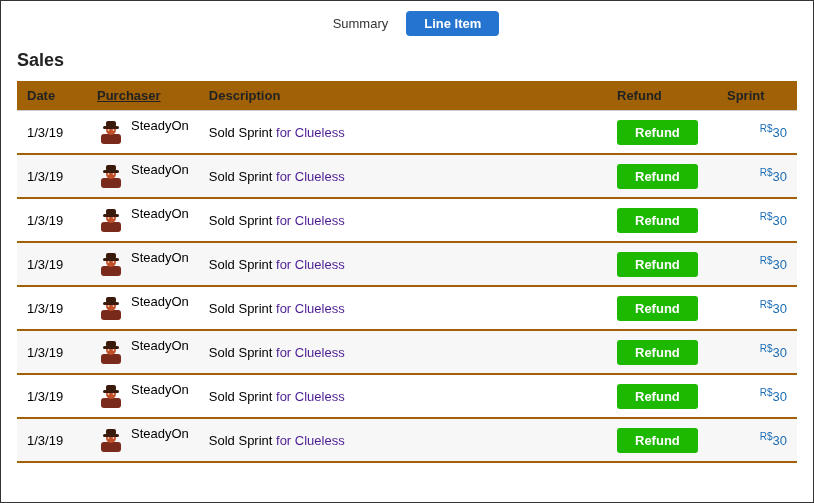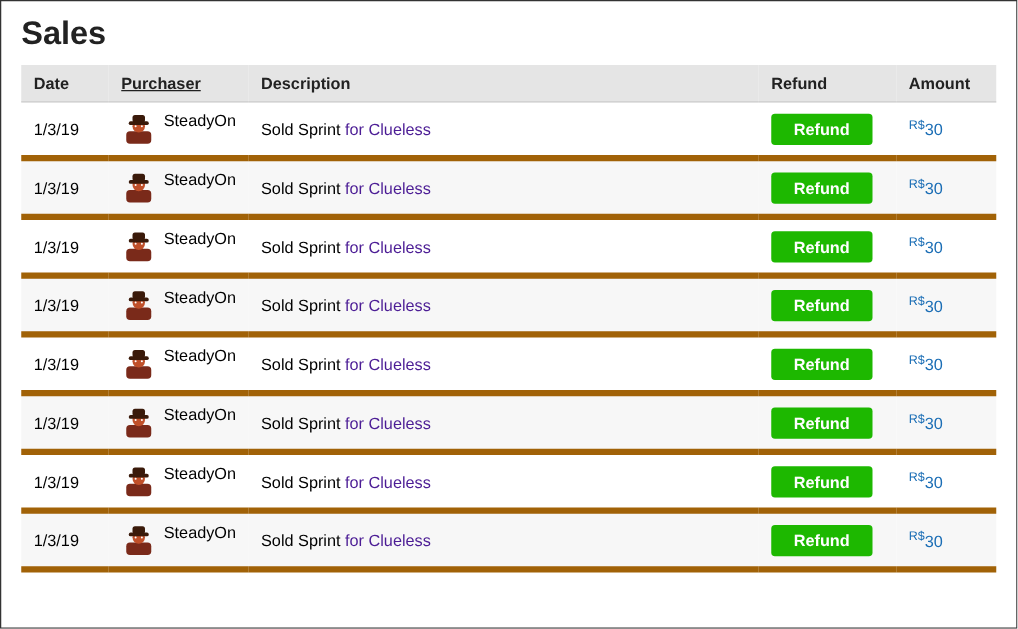"Summary" div.tab-bar { html: none -> <div> <button>Summary</button> <button>Line Item</button> </div> }
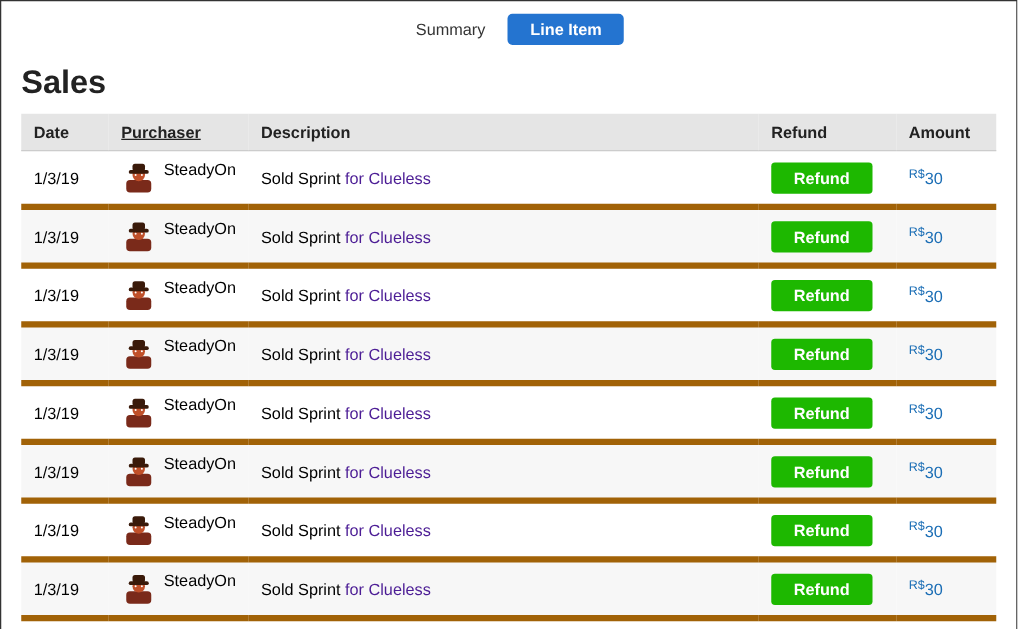"Sales" .page-title { font-size: 26px -> 18px }
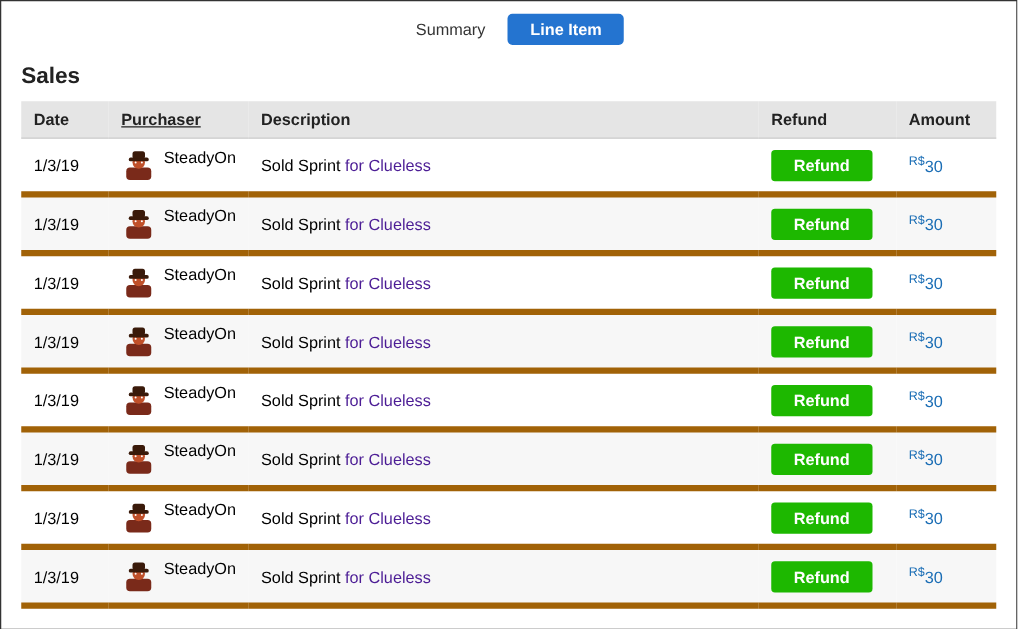"Date" .sales-table thead tr { background: #e5e5e5 -> #a16207 }
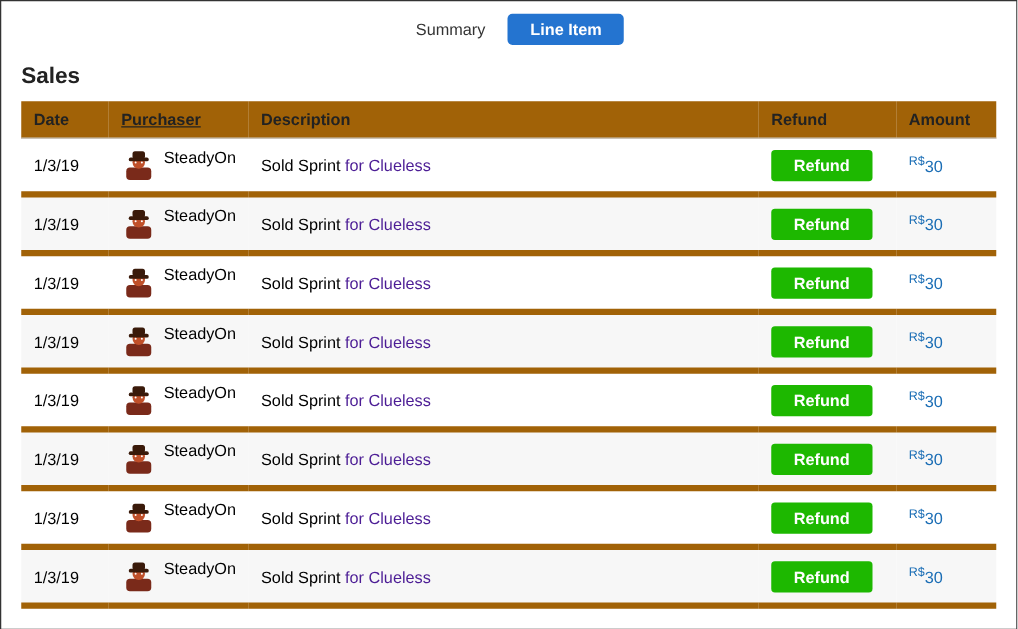"Amount" th.col-amount { text: Amount -> Sprint }
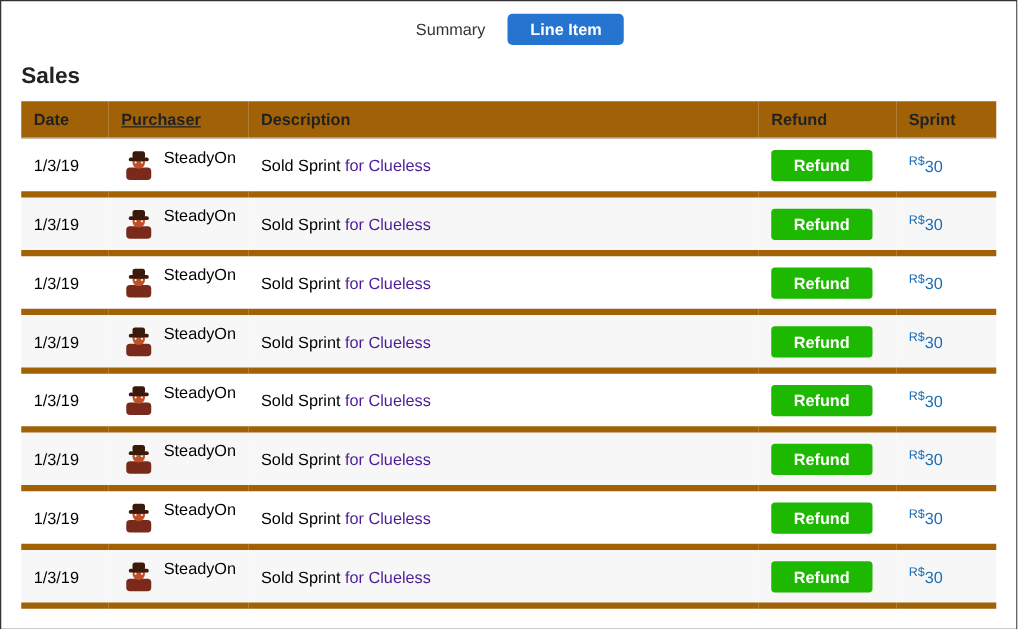"1/3/19" .sales-table td { border-bottom: 5px solid #a16207 -> 2px solid #a16207 }
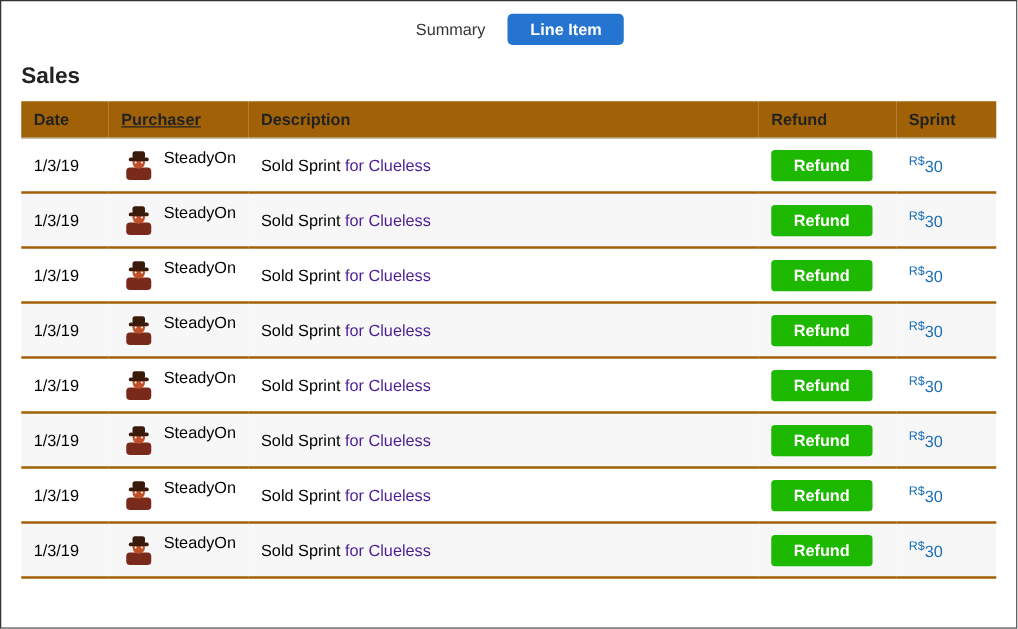"R$30" .col-amount { text-align: left -> right }
